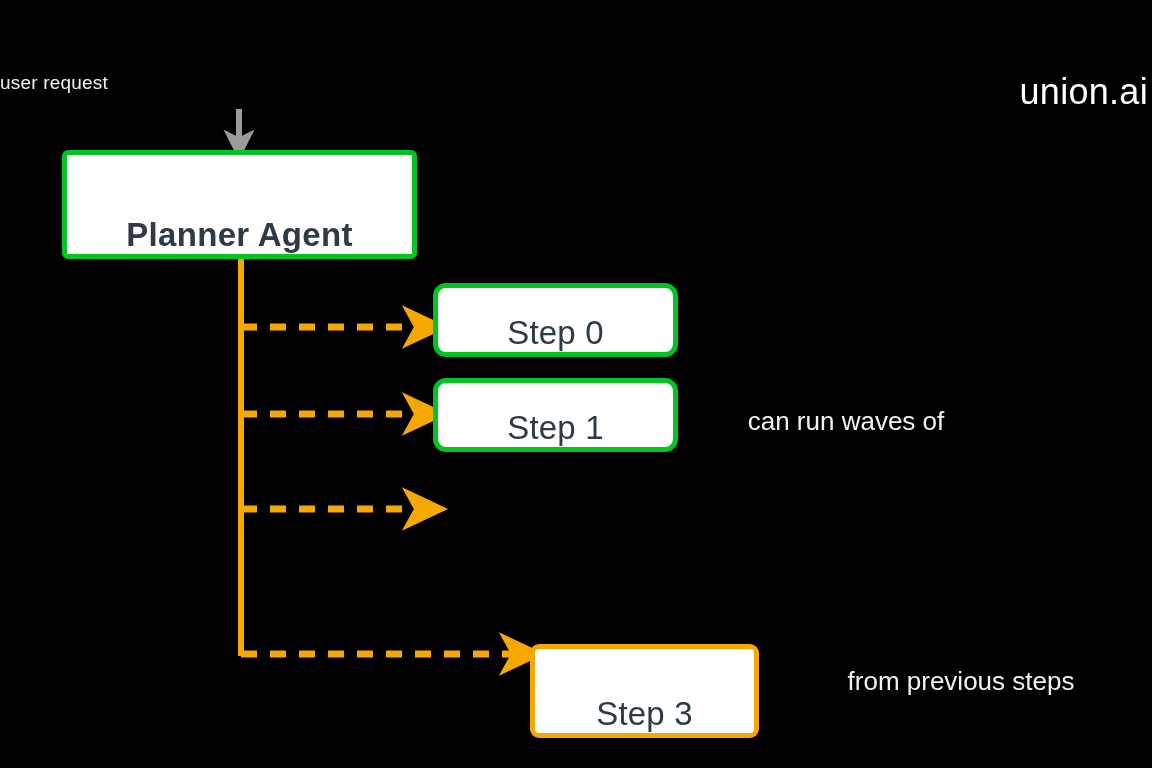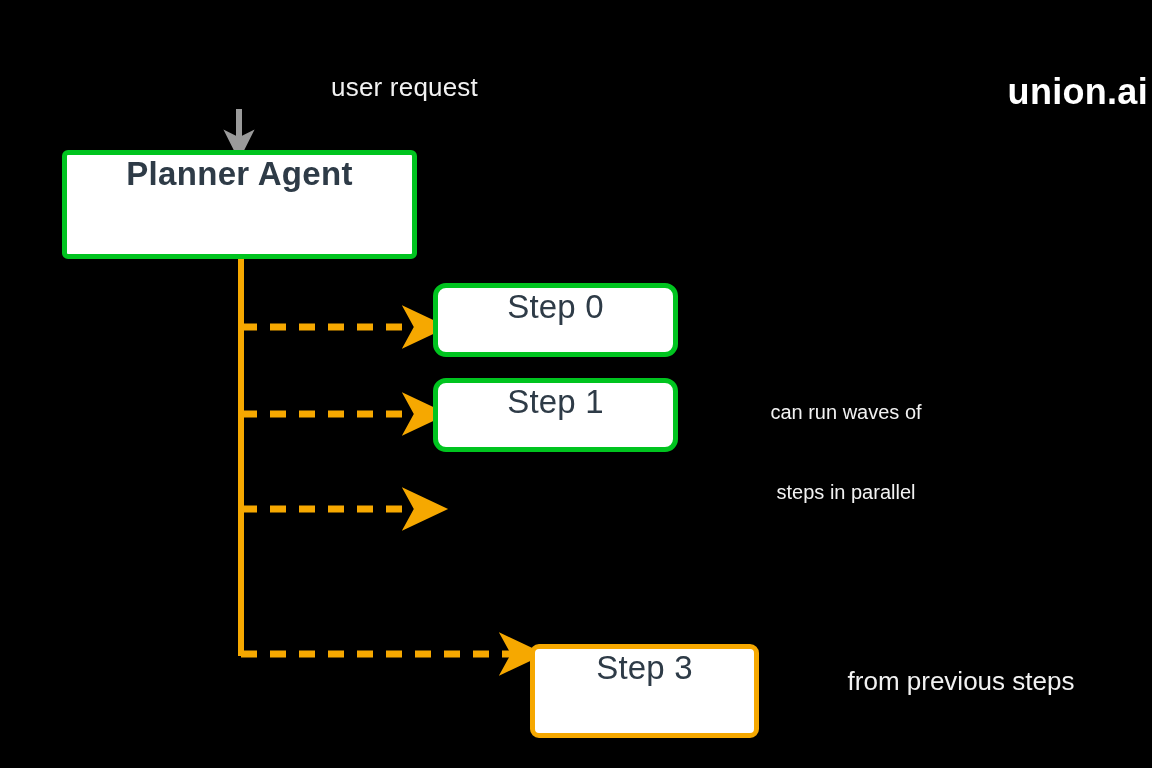"user request" #user-request-label { font-size: 26px -> 19px; text-align: right -> left }
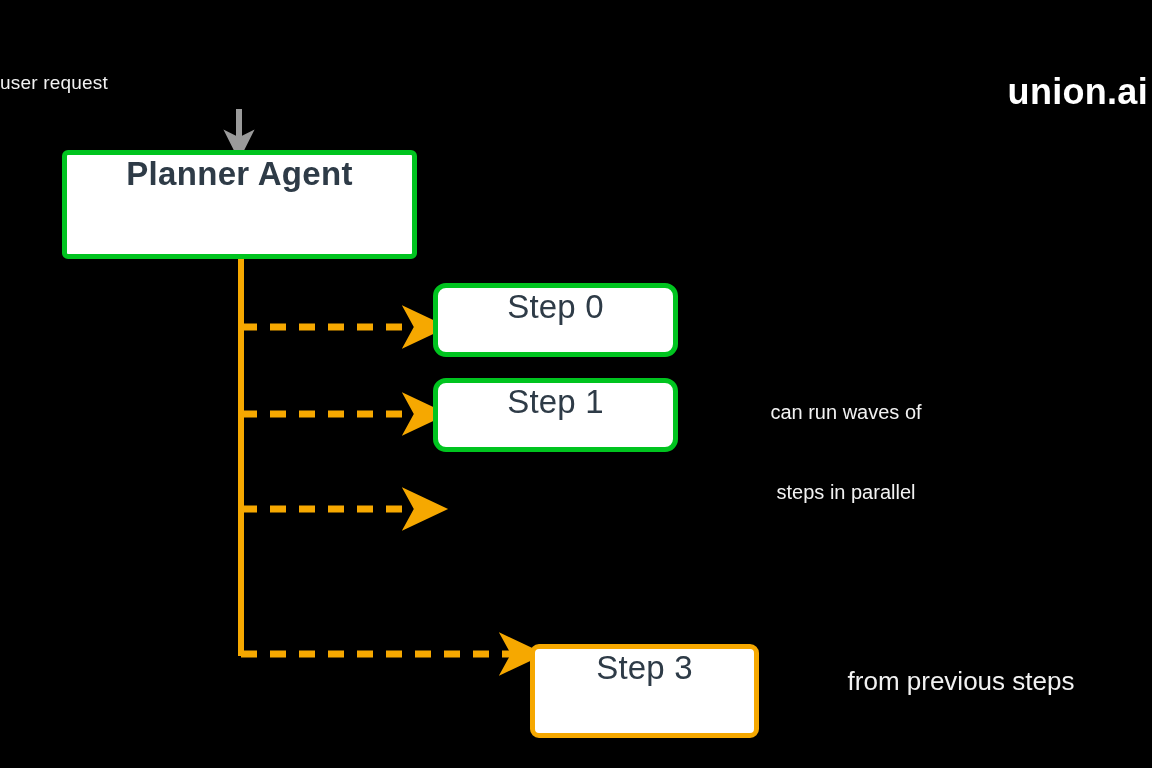"union.ai" #brand-logo { font-weight: 700 -> 400 }
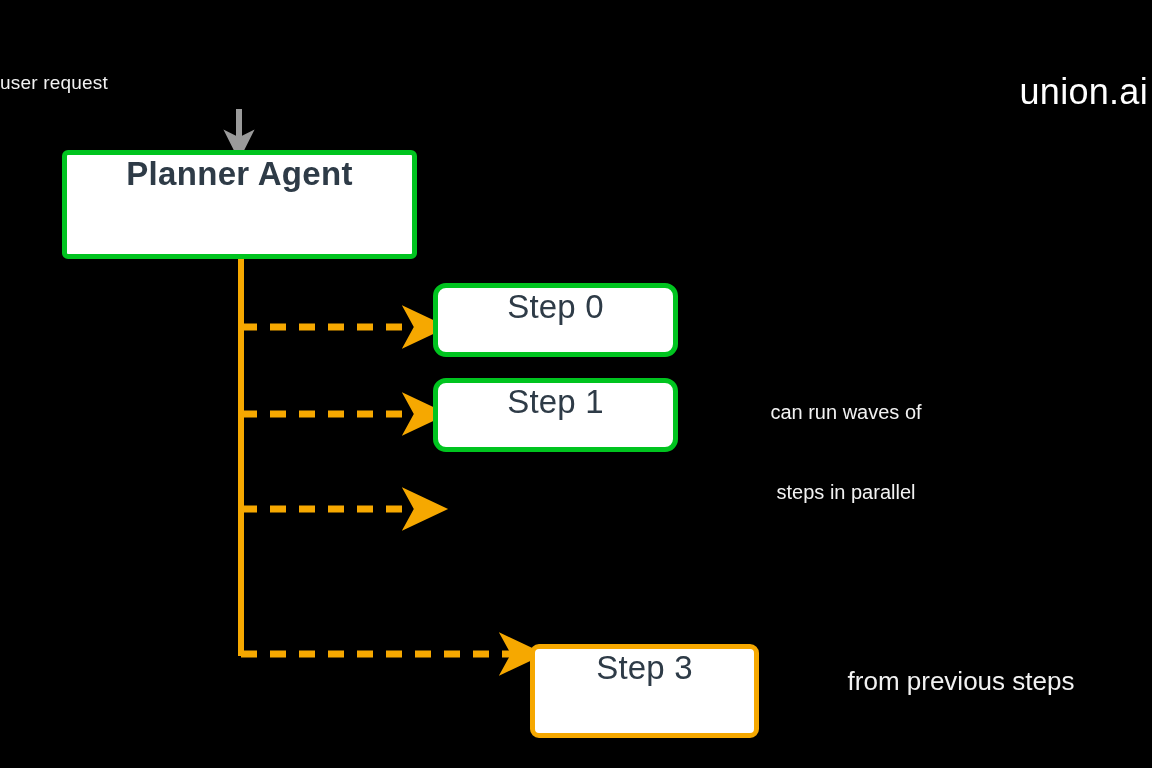"Planner Agent" .node-box { align-items: flex-start -> flex-end }
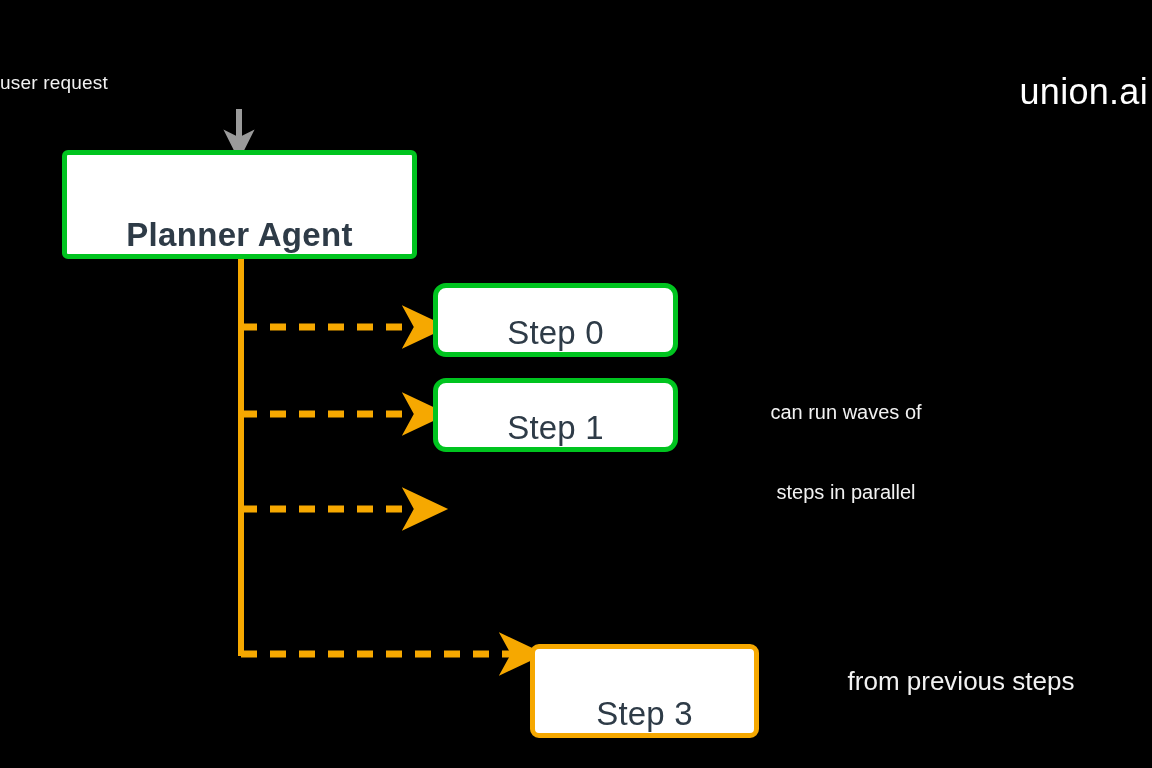"can run waves of" #parallel-note { font-size: 20px -> 26px; top: 346px -> 335px }
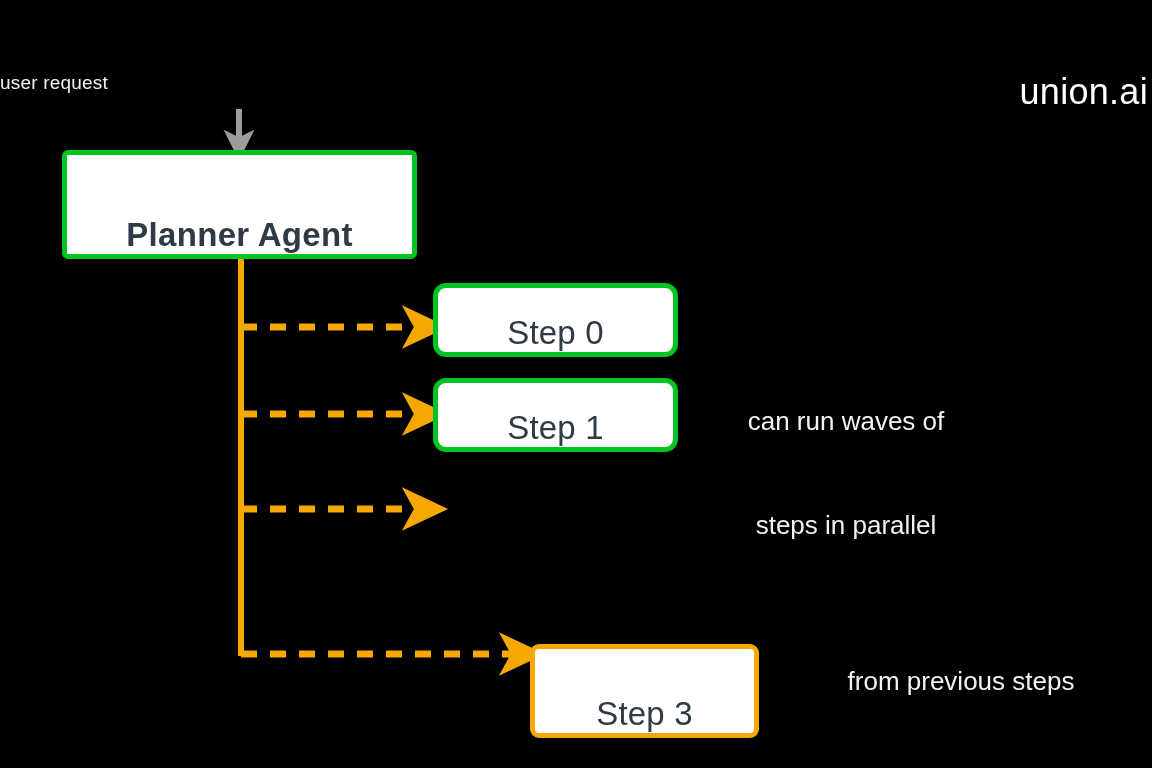"steps in parallel" div { html: <div>steps in parallel</div> -> none }
